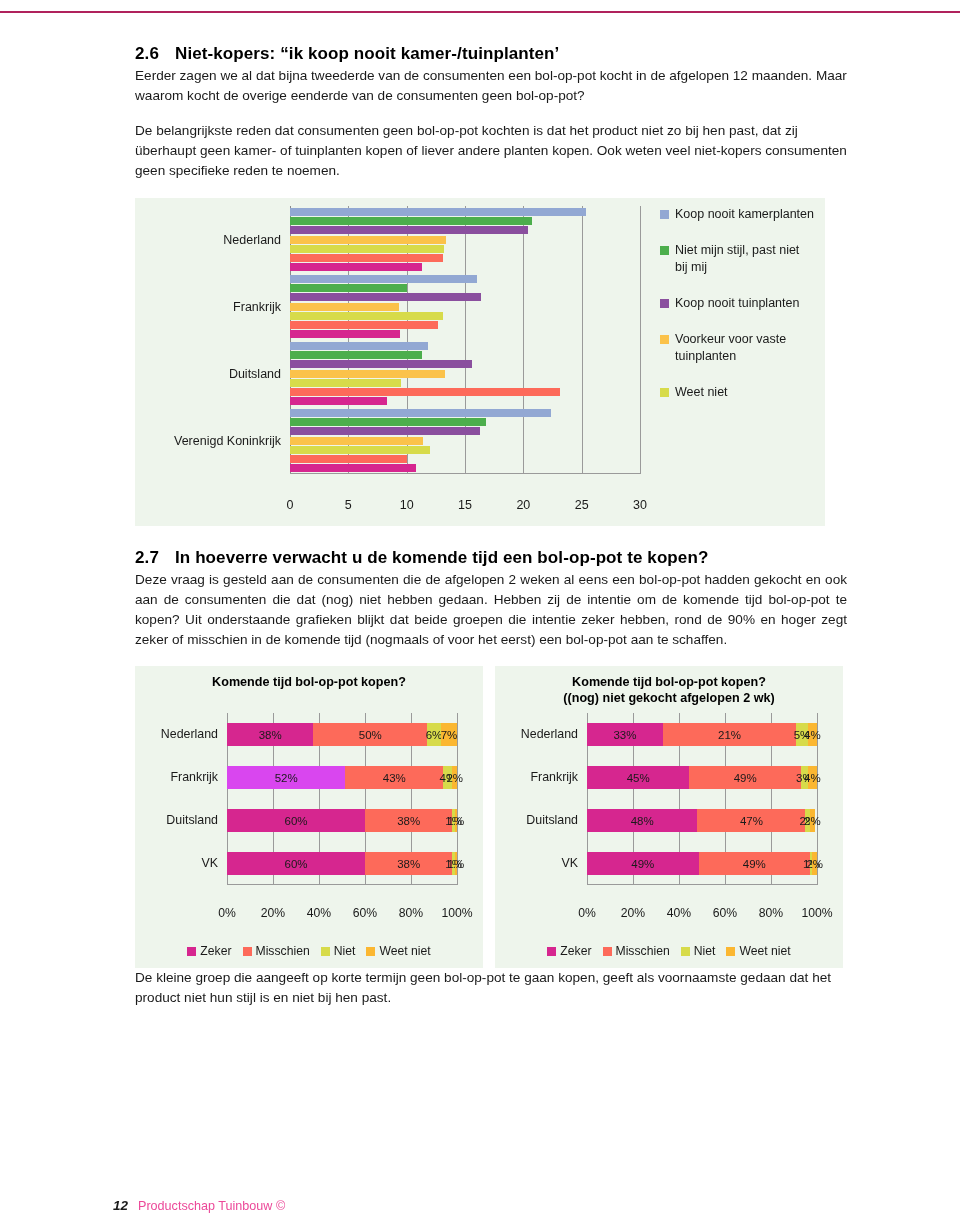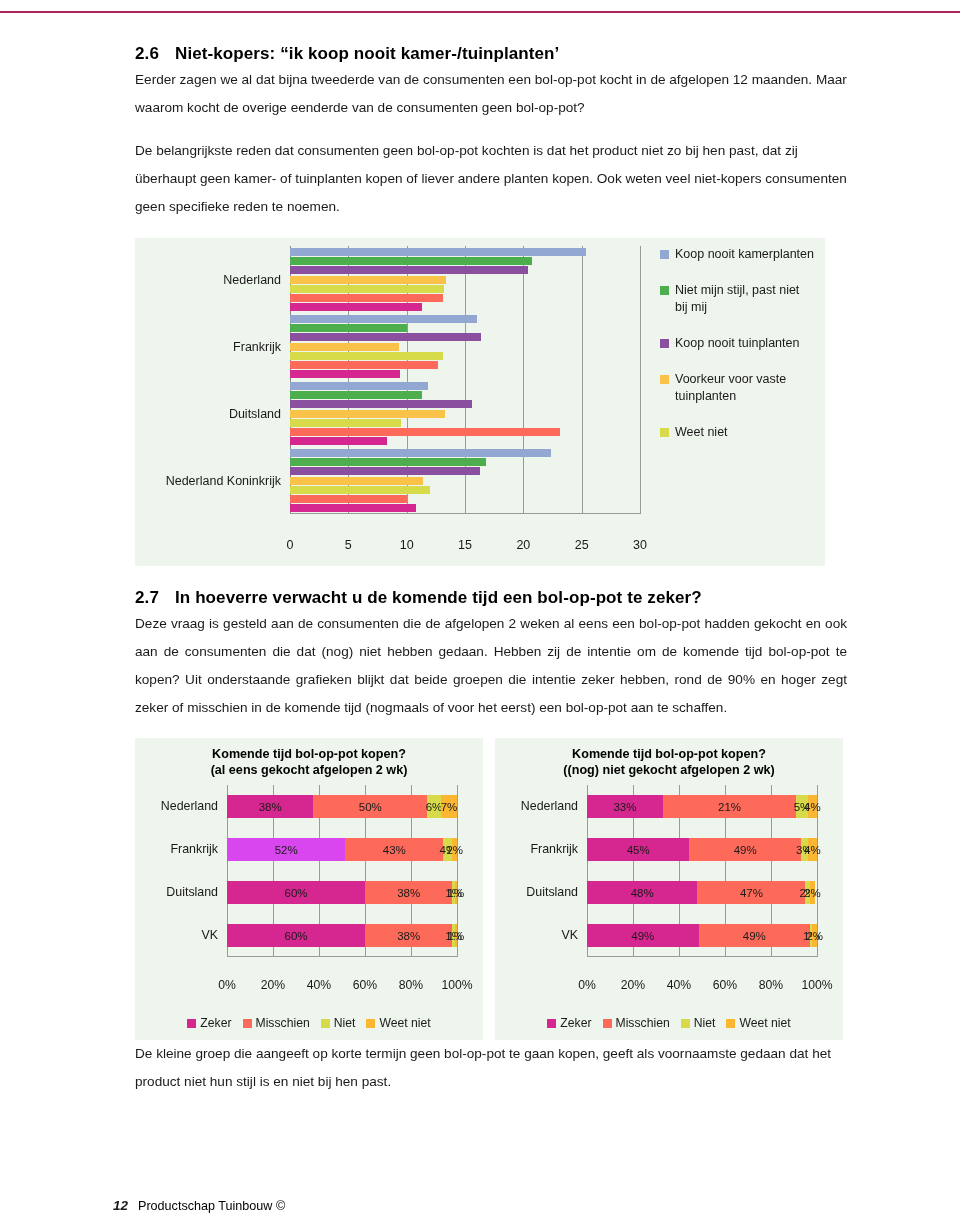"Eerder zagen we al dat" p.body { line-height: 28px -> 20px }
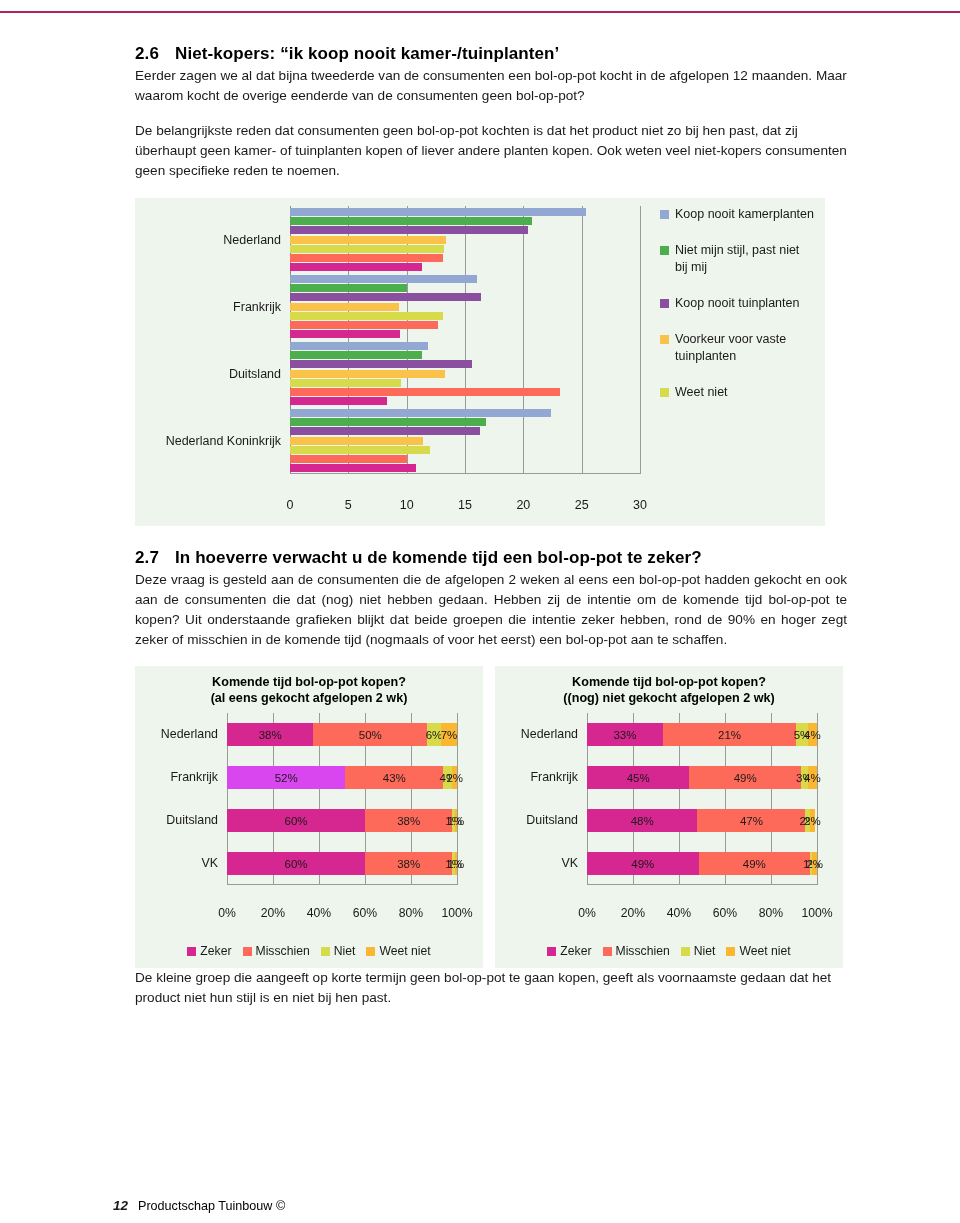"Nederland Koninkrijk" div.c1-catlabel { text: Nederland -> Verenigd }
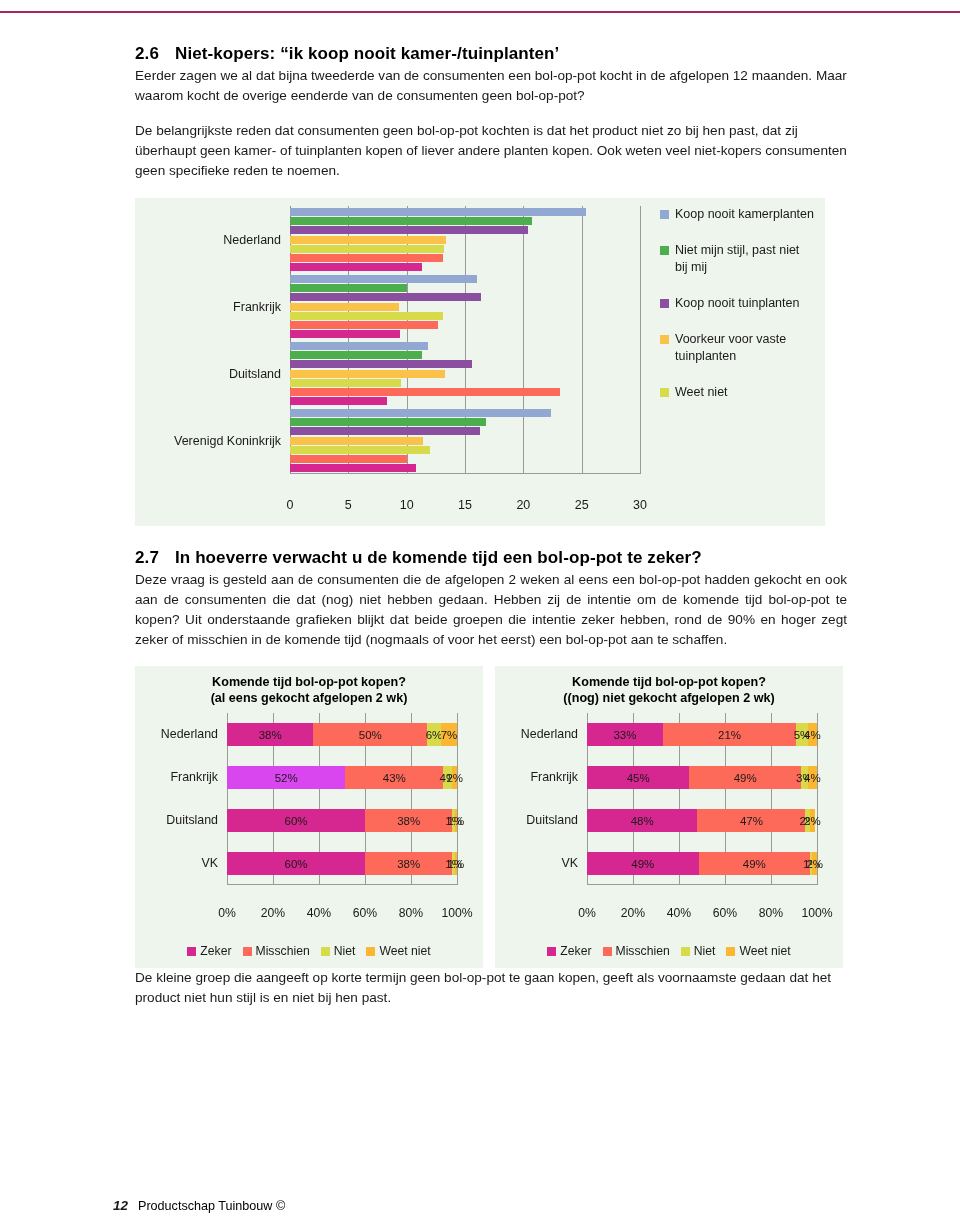"In hoeverre verwacht u de" span { text: zeker -> kopen }
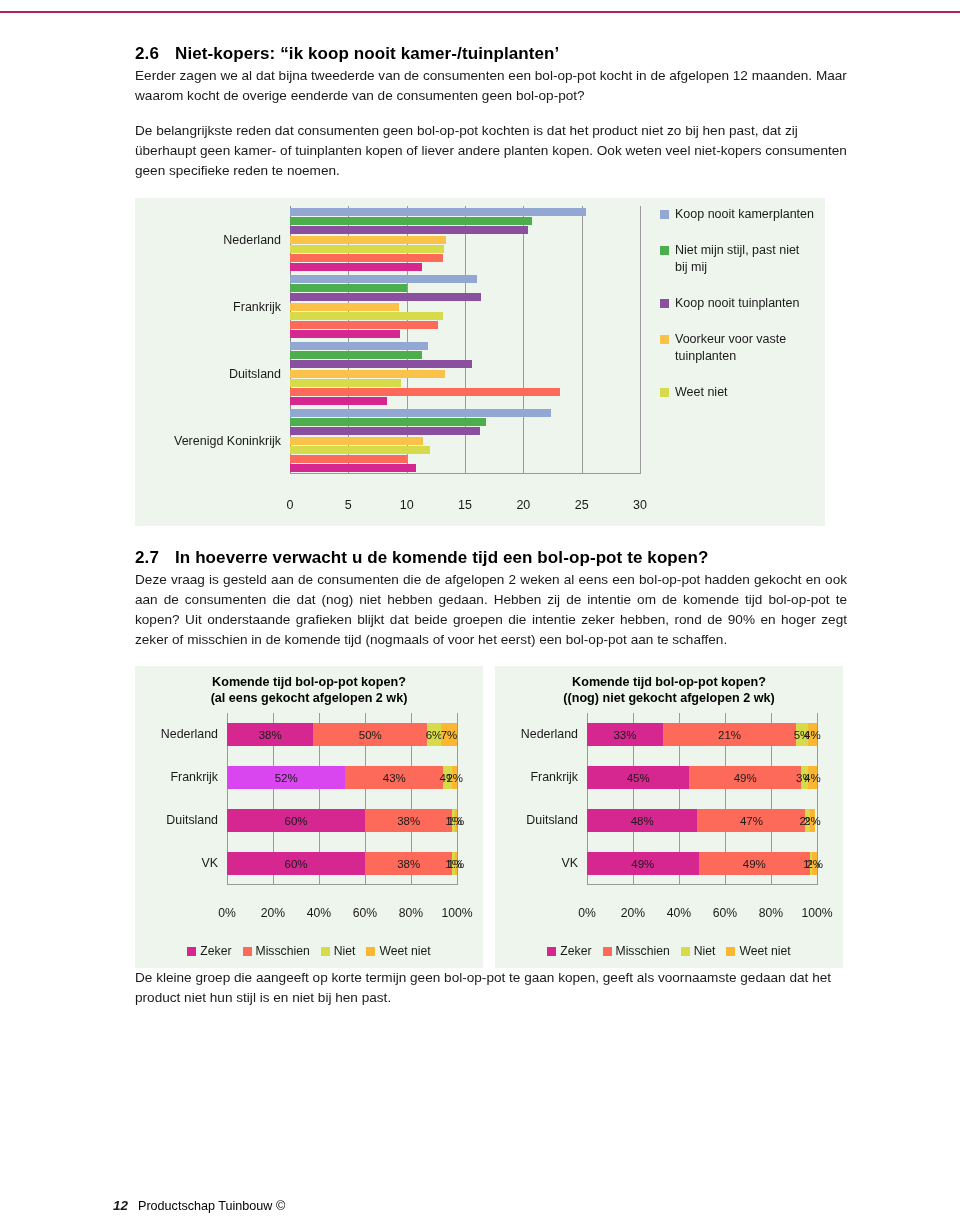"(al eens gekocht afgelopen 2" div { html: <div>(al eens gekocht afgelopen 2 wk)</div> -> none }
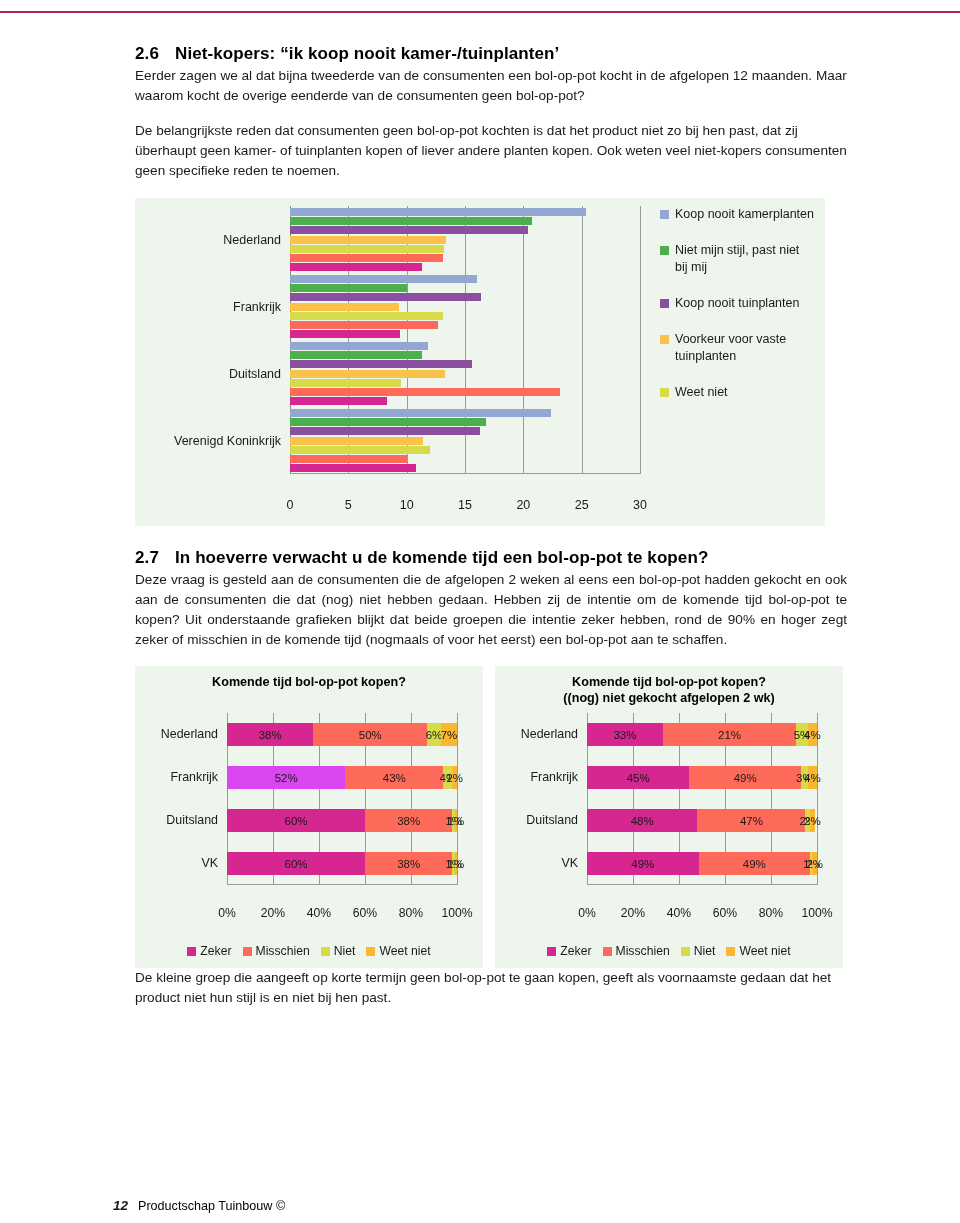"Productschap Tuinbouw ©" .footer .fname { color: #000000 -> #ec4899 }
